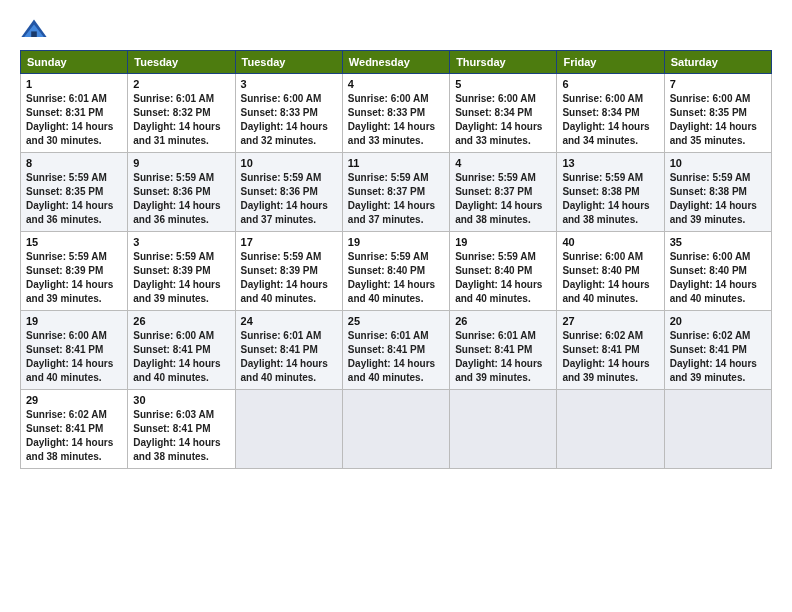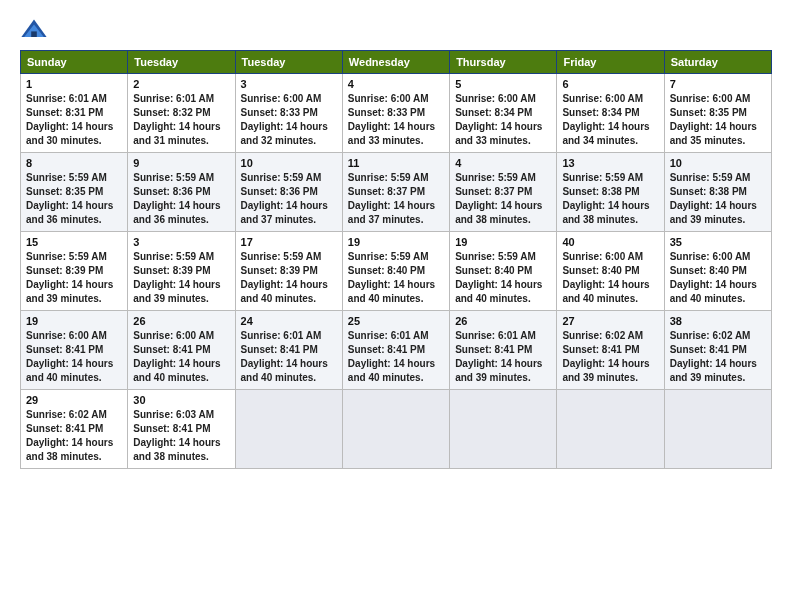"38" span.cell-day { text: 38 -> 20 }
